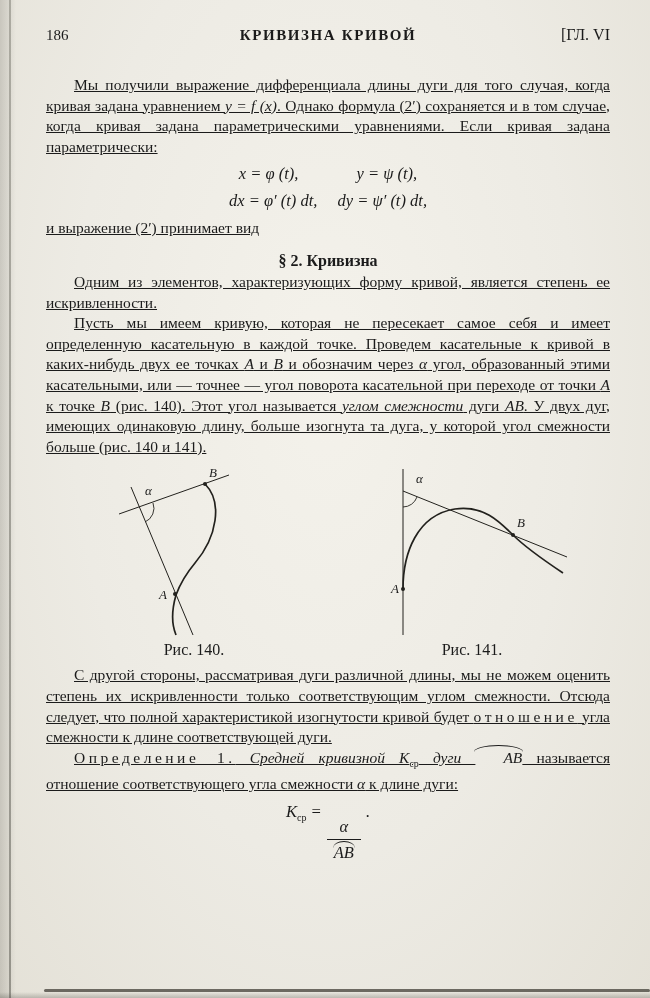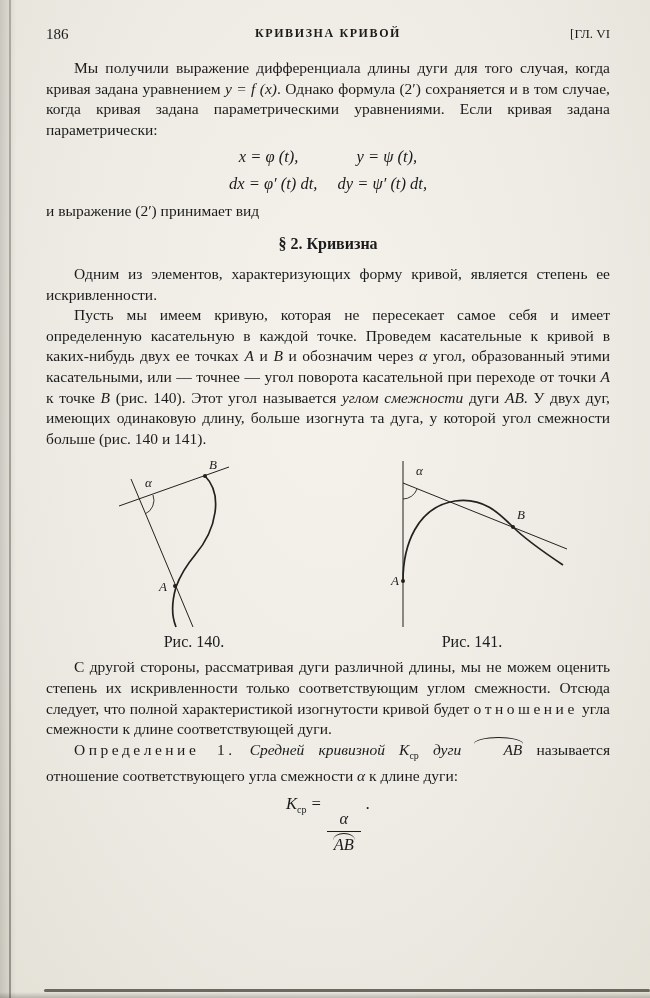"186" .hdr { align-items: flex-start -> center; margin-bottom: 15px -> 31px }
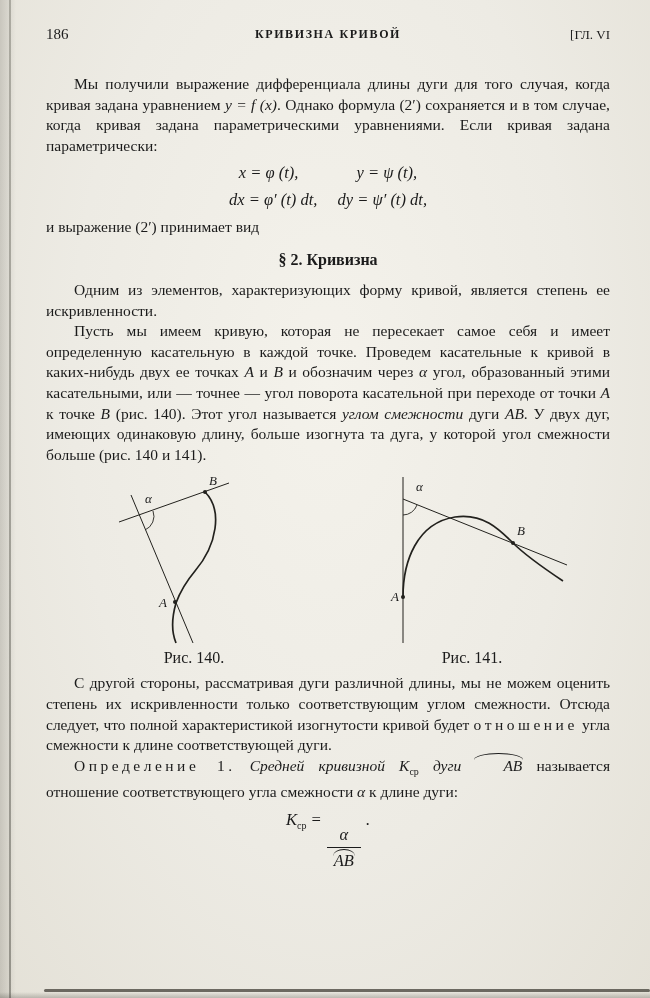"КРИВИЗНА КРИВОЙ" .hdr .title { font-size: 12px -> 15px }
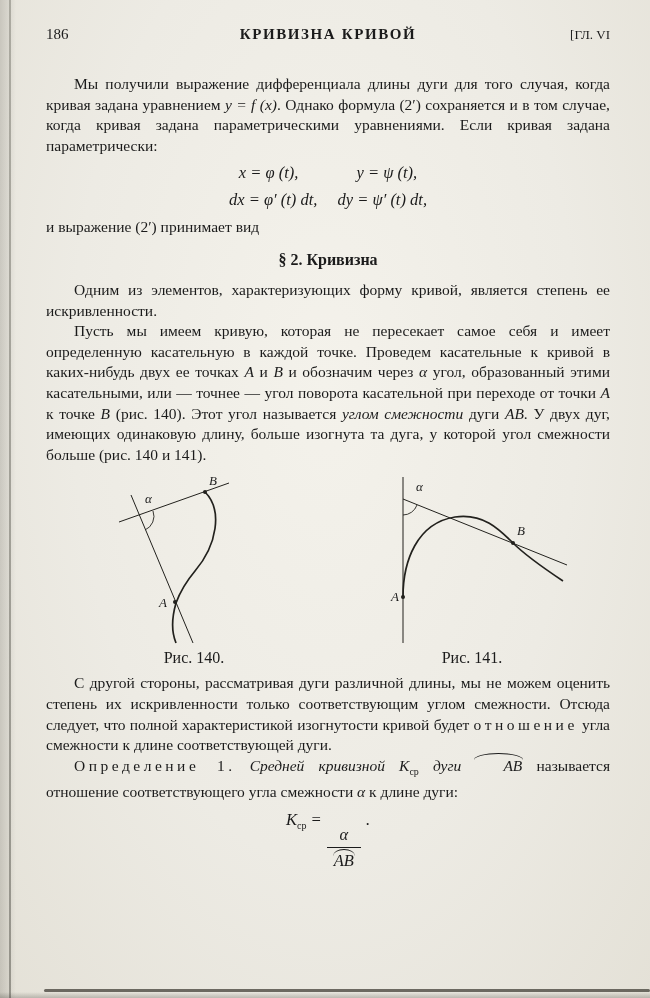"[ГЛ. VI" .hdr .chap { font-size: 13px -> 16px }
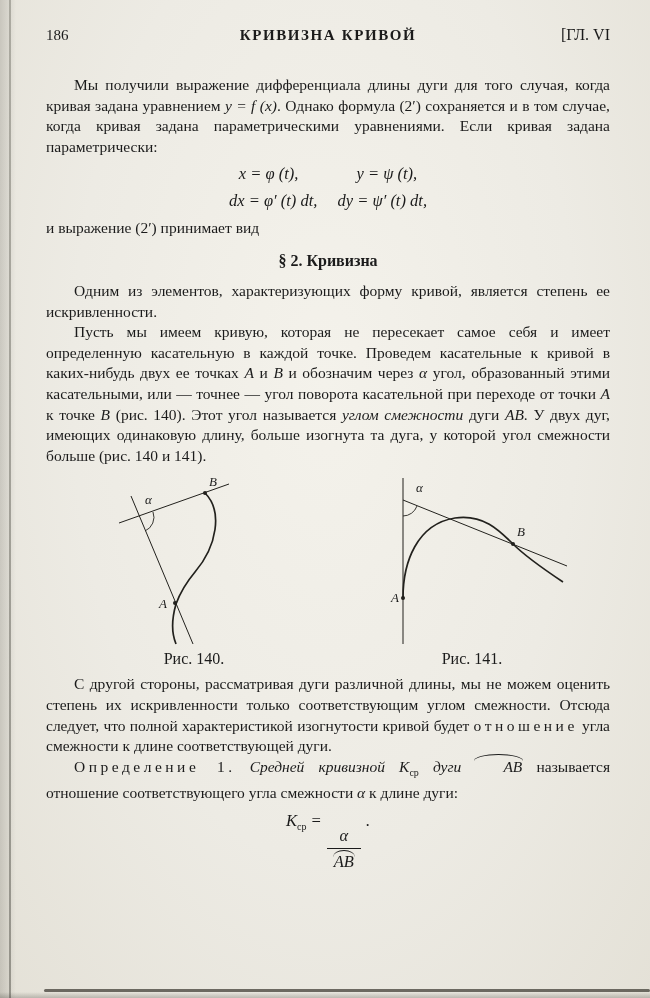"Мы получили выражение дифференциала" p.body { text-decoration: none -> underline }
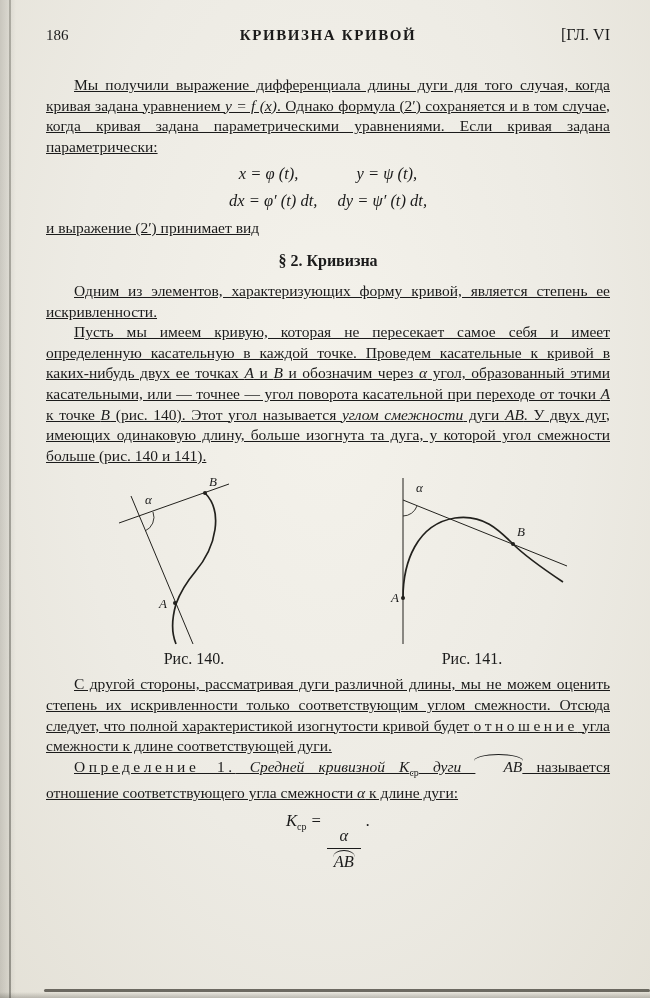"§ 2. Кривизна" .section { margin: 13px 0 11px -> 13px 0 2px }
